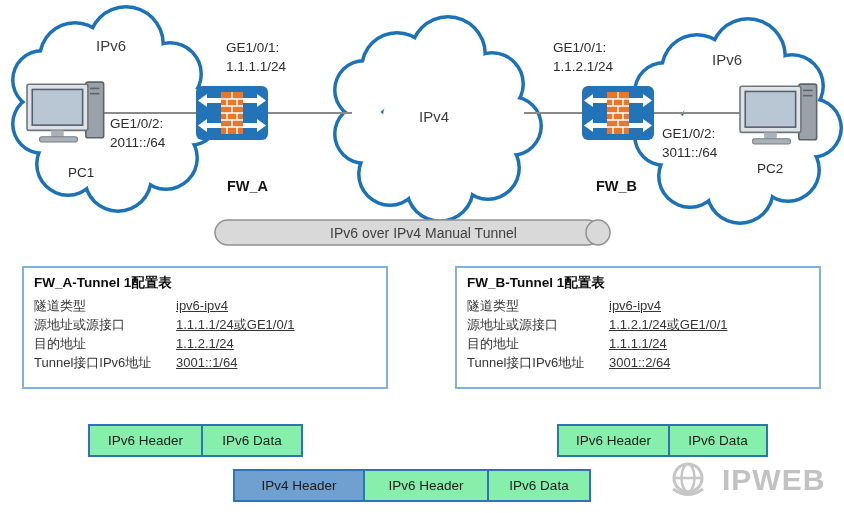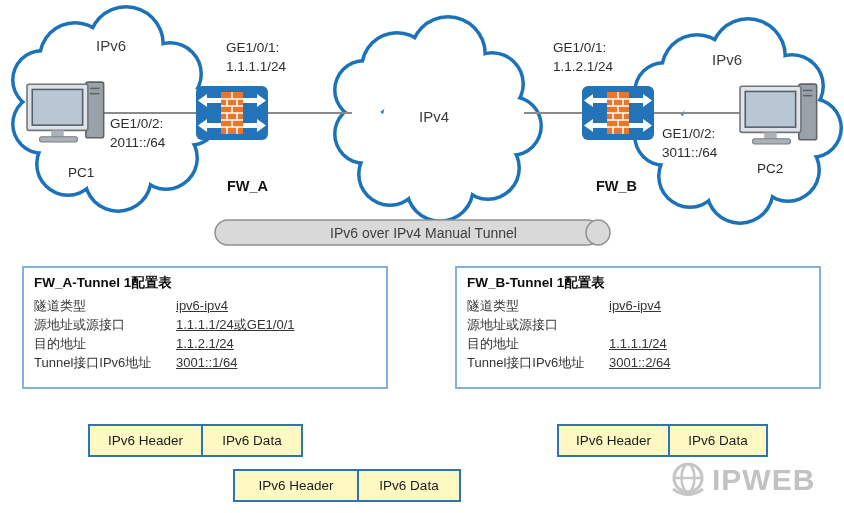"1.1.2.1/24或GE1/0/1" span.cfg-value { html: none -> <span>1.1.2.1/24或GE1/0/1</span> }
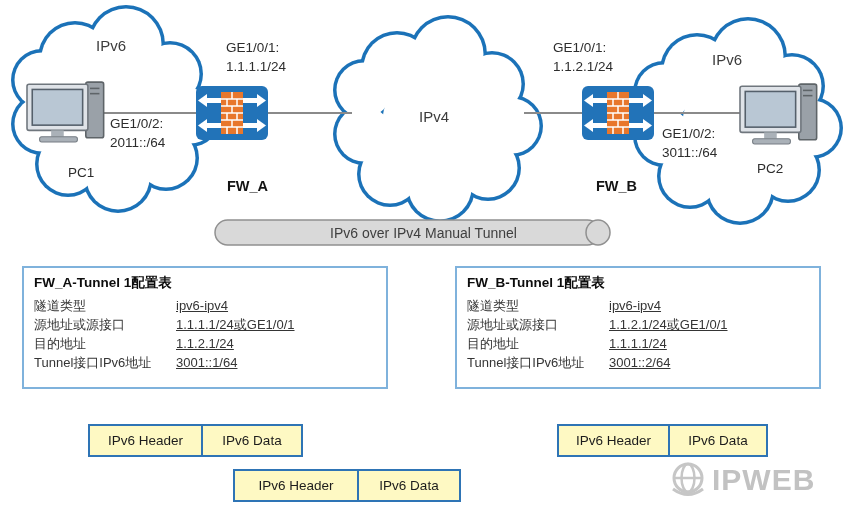"IPv6 Header" .pcell { background: #fef9c3 -> #86efac }
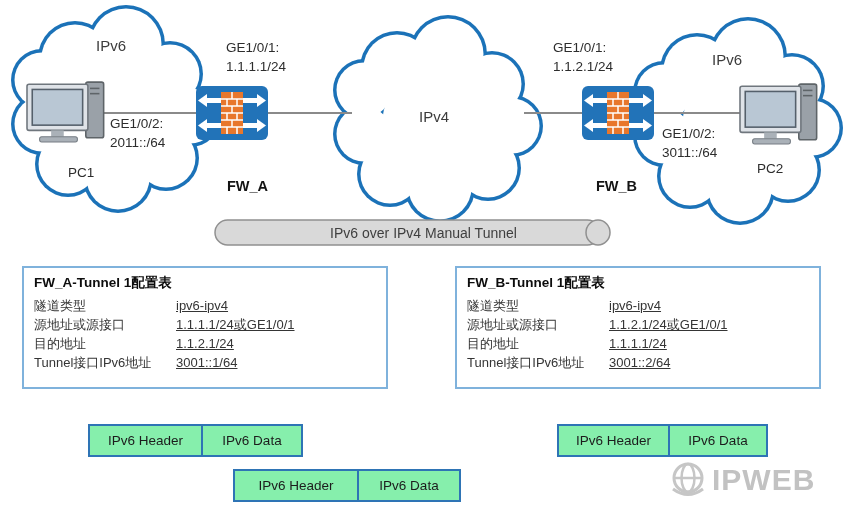"IPv4 Header" div.pcell { html: none -> <div>IPv4 Header</div> }
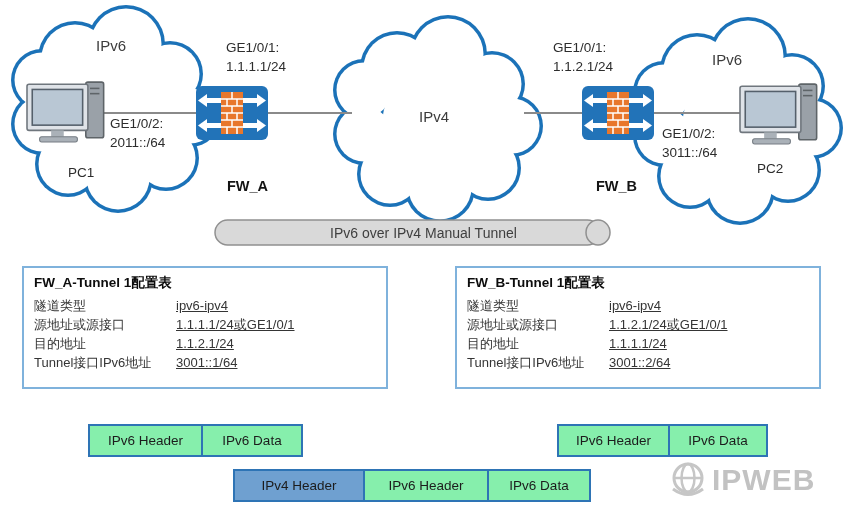"IPWEB" .watermark { gap: 2px -> 12px }
